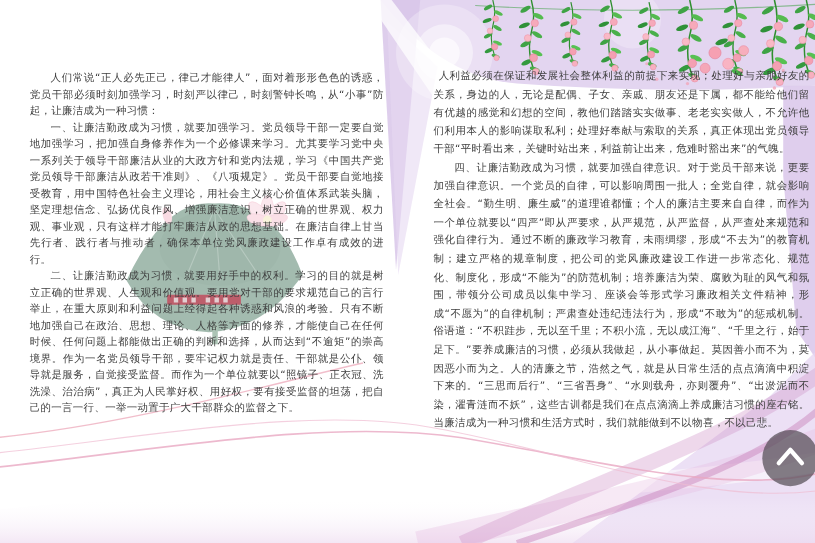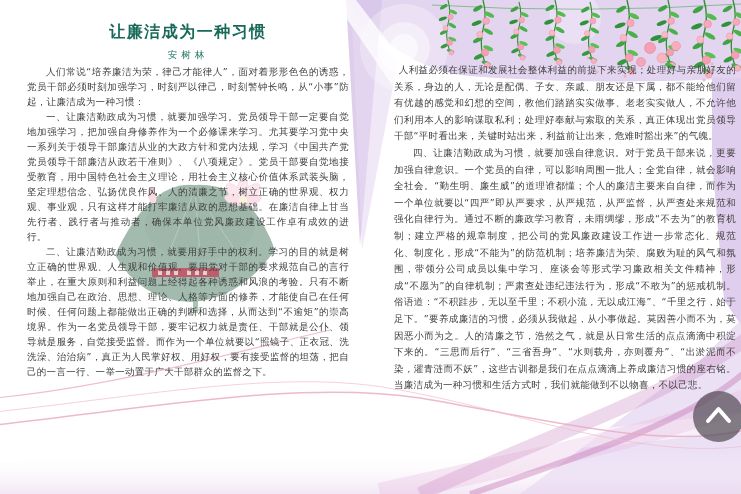"让廉洁成为一种习惯" div.titleblock { html: <div> <h1>让廉洁成为一种习惯</h1> <div>安树林</div> </div> -> none }
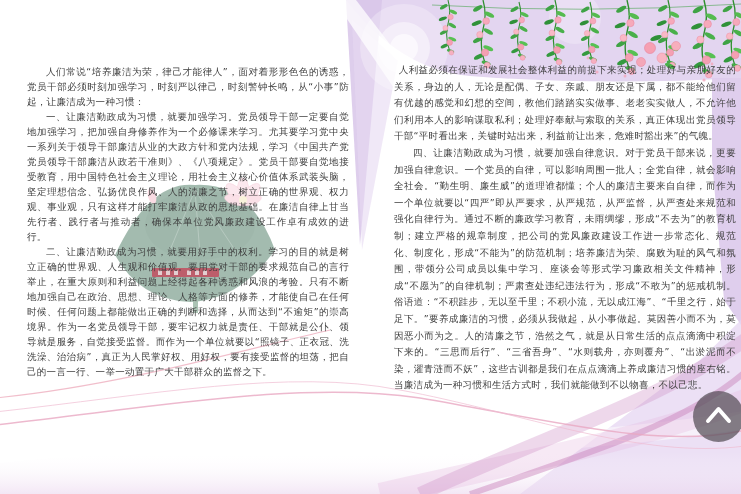"人们常说“培养廉洁为荣，律己才能律人”，面对着形形色色的诱惑，党员干部必须时刻加" p.para { text: 培养廉洁为荣 -> 正人必先正己 }
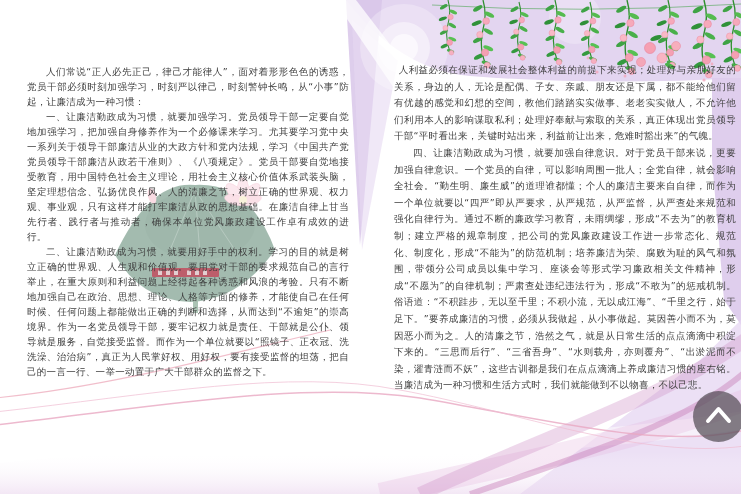"一、让廉洁勤政成为习惯，就要加强学习。党员领导干部一定要自觉地加强学习，把加强自" p.para { text: 人的清廉之节 -> 增强廉洁意识 }
